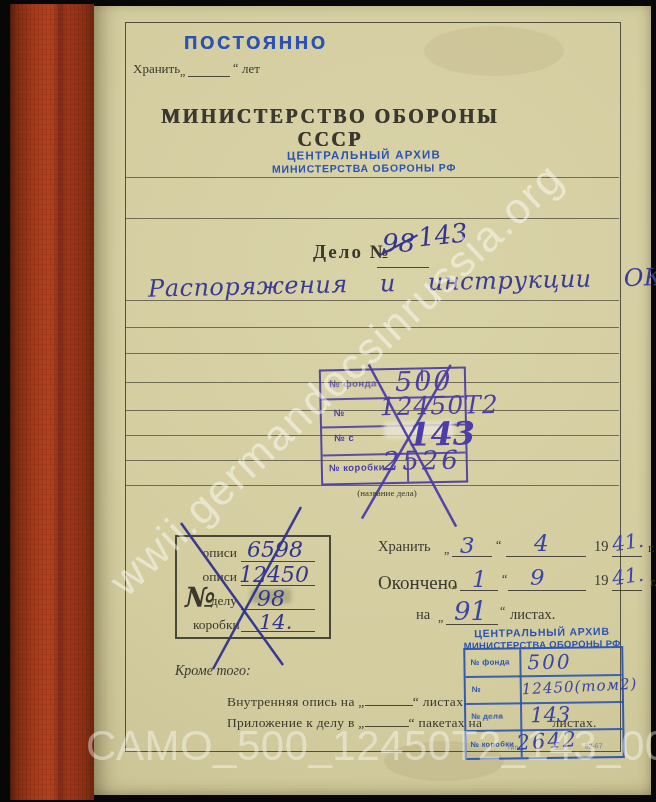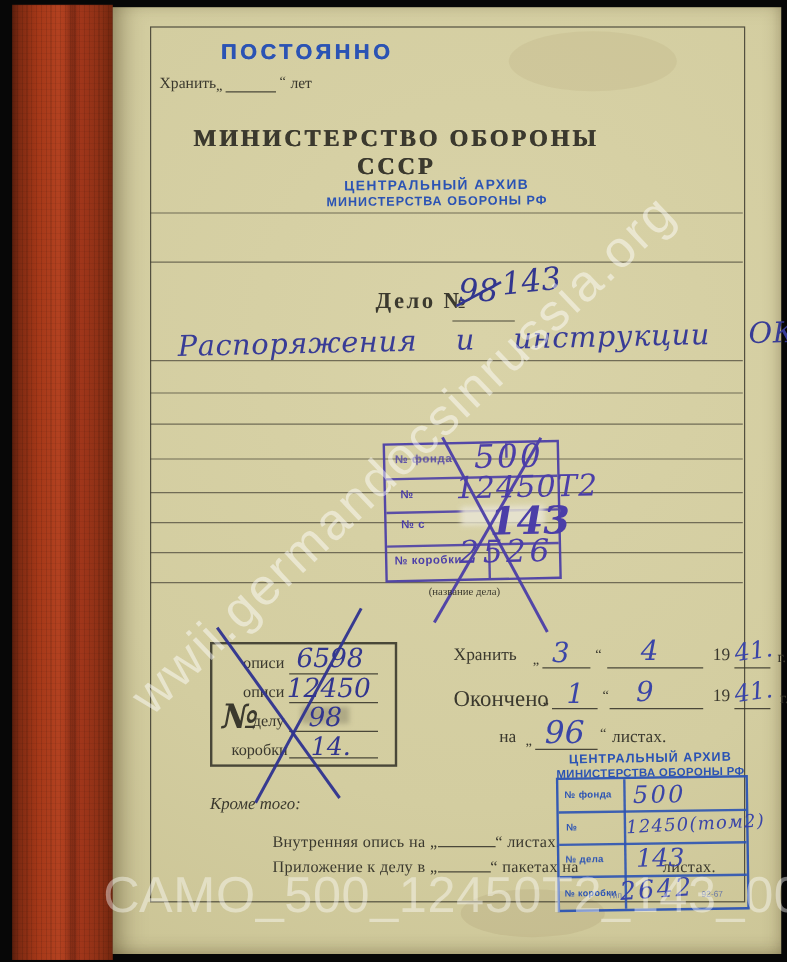"96" div.hw { text: 96 -> 91 }
